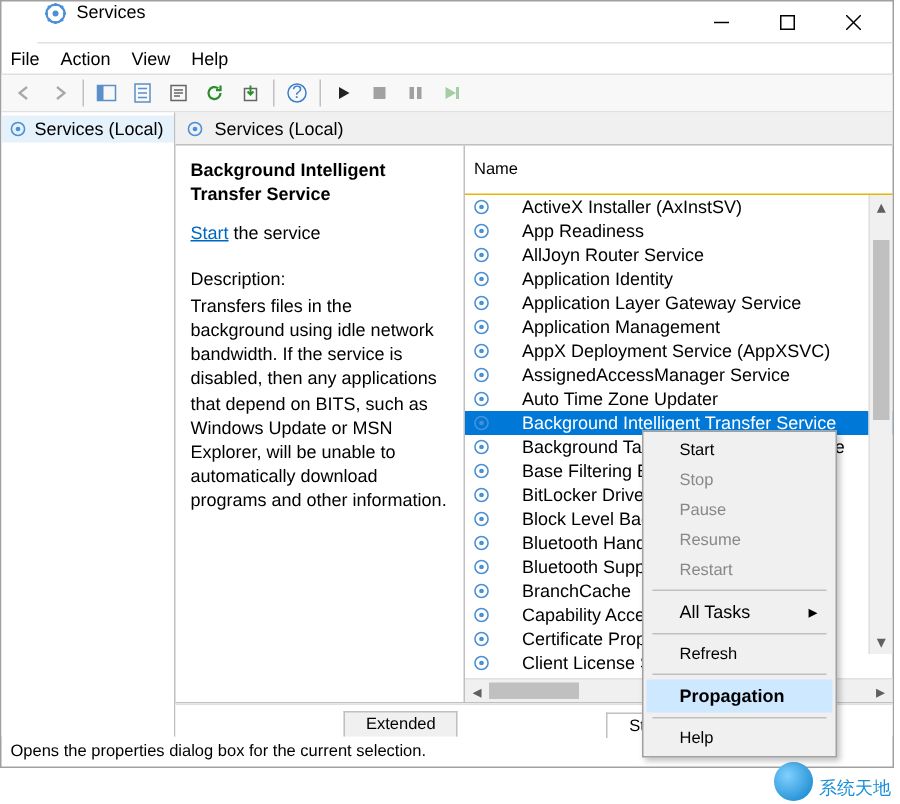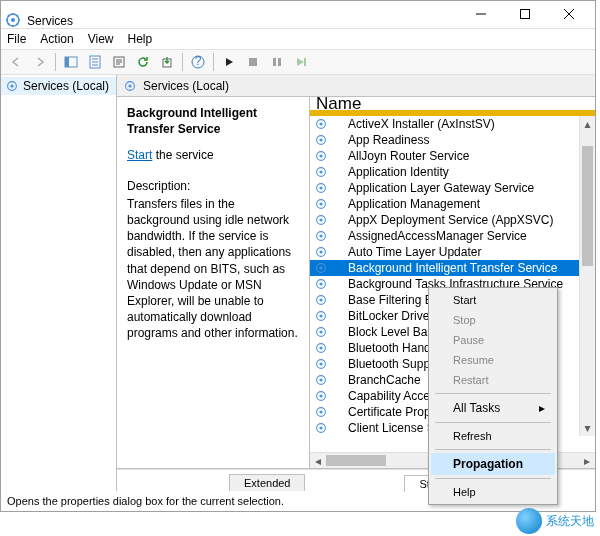"Services" .titlebar { align-items: flex-end -> flex-start; margin-left: none -> 24px }
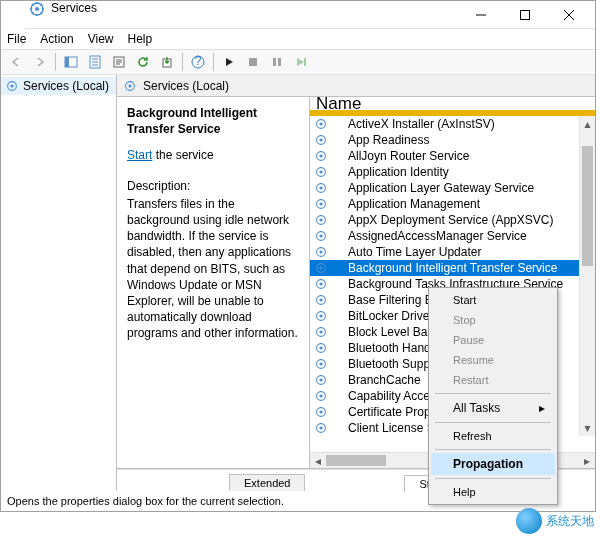"Name" .colh { border-bottom: 6px solid #eab308 -> 1px solid #eab308; font-size: 17px -> 11px; height: 19px -> 33px }
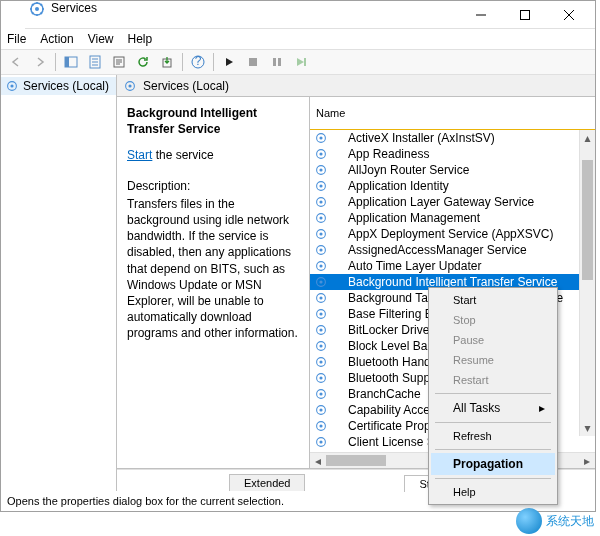"Auto Time Layer Updater" span { text: Layer -> Zone }
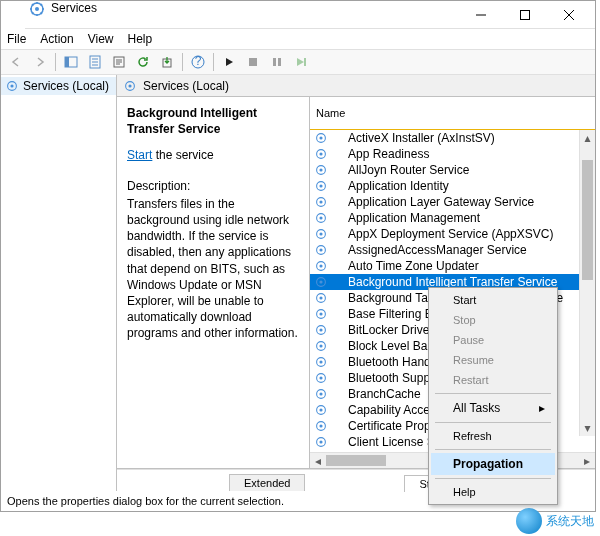"系统天地" .watermark { align-items: center -> flex-end }
